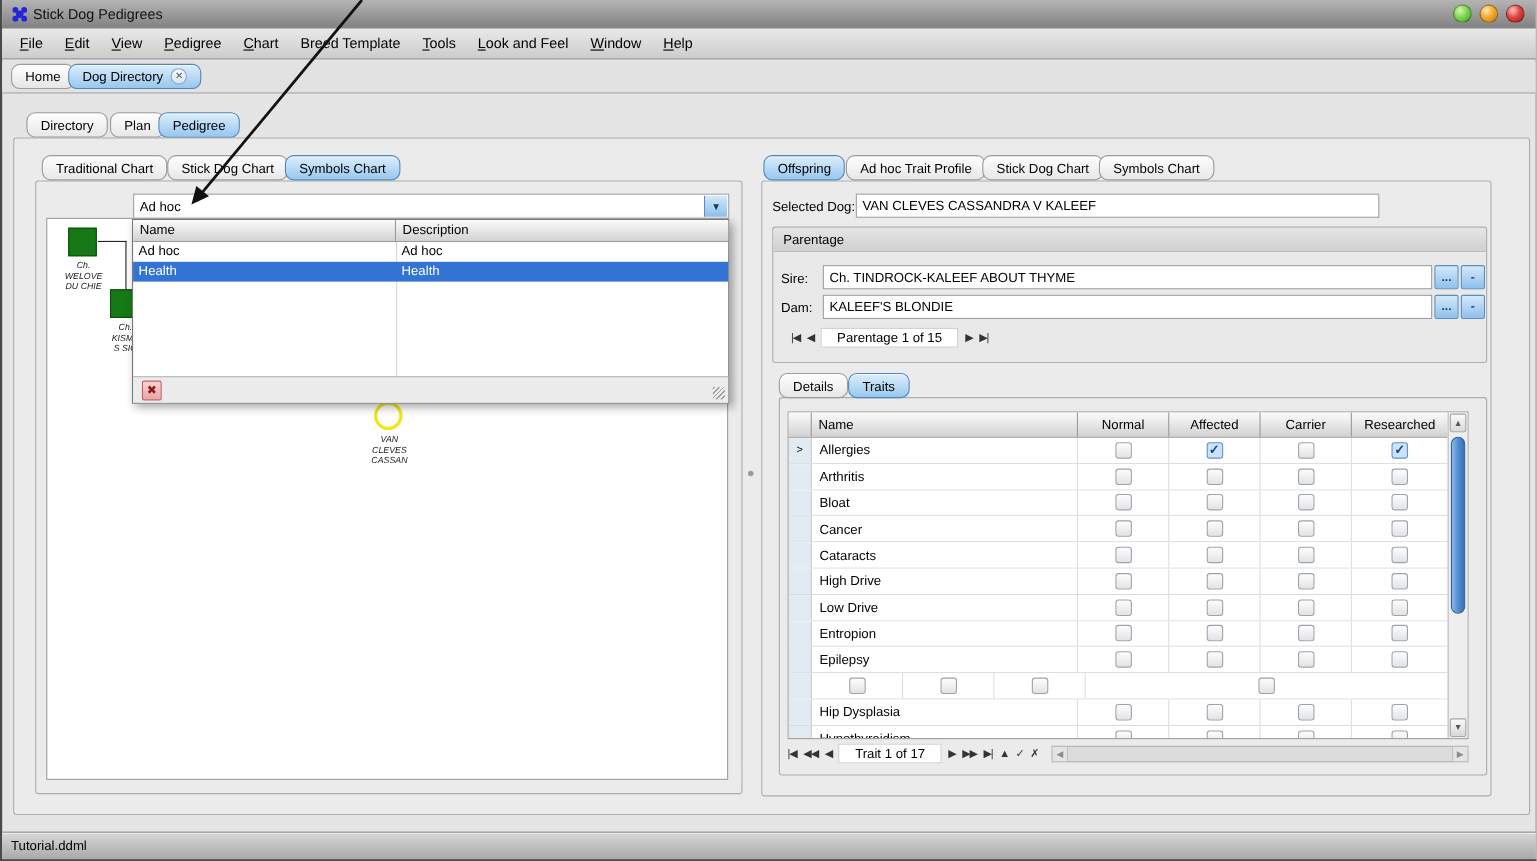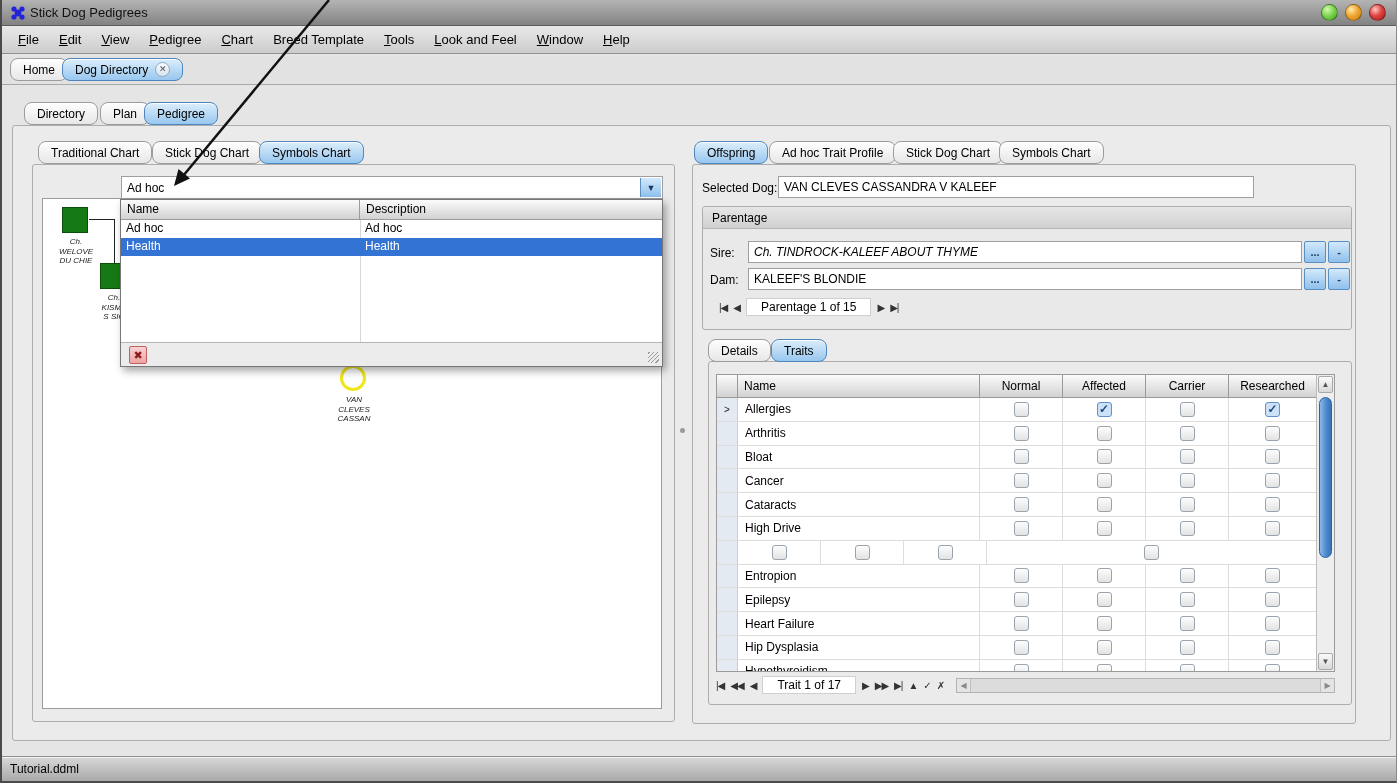"Ch. TINDROCK-KALEEF ABOUT THYME" div.field { font-style: italic -> none }
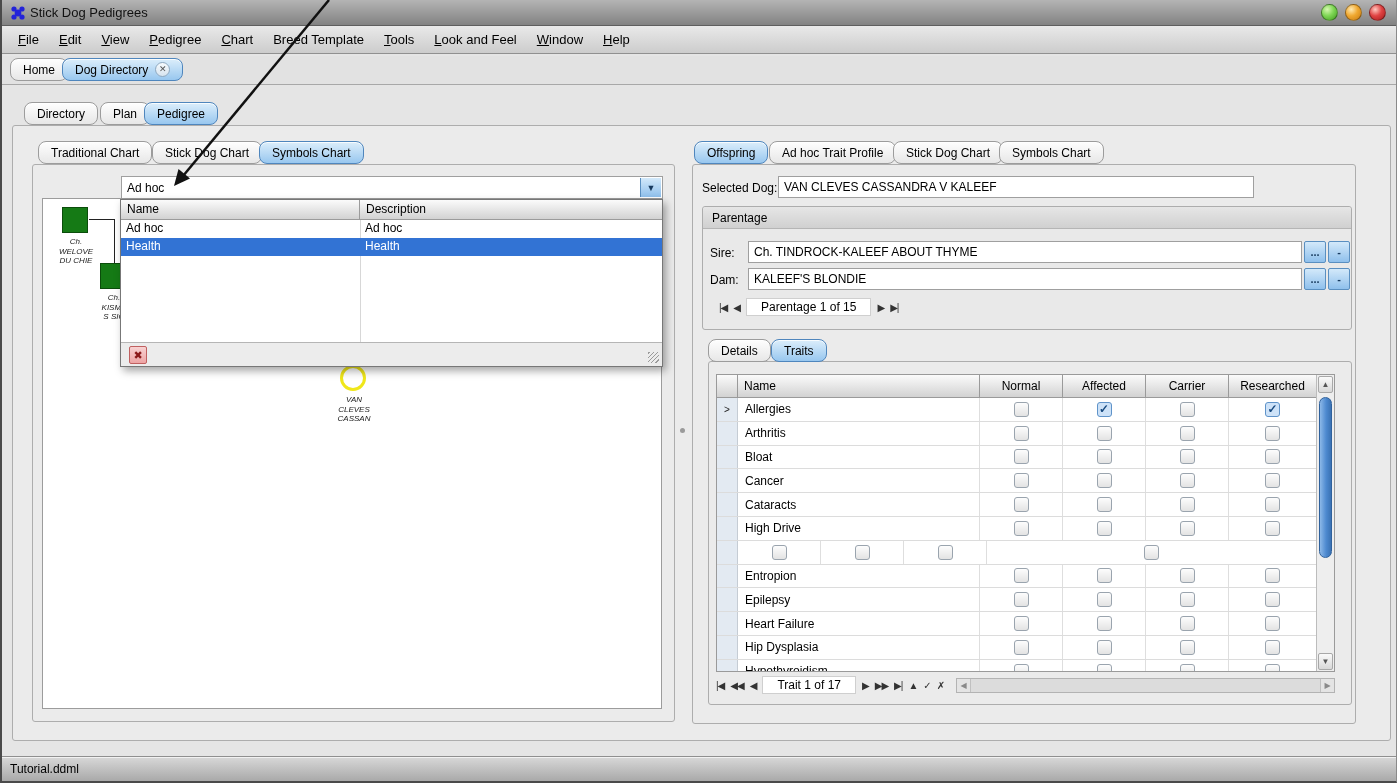"Low Drive" div.tcell { html: none -> <div>Low Drive</div> }
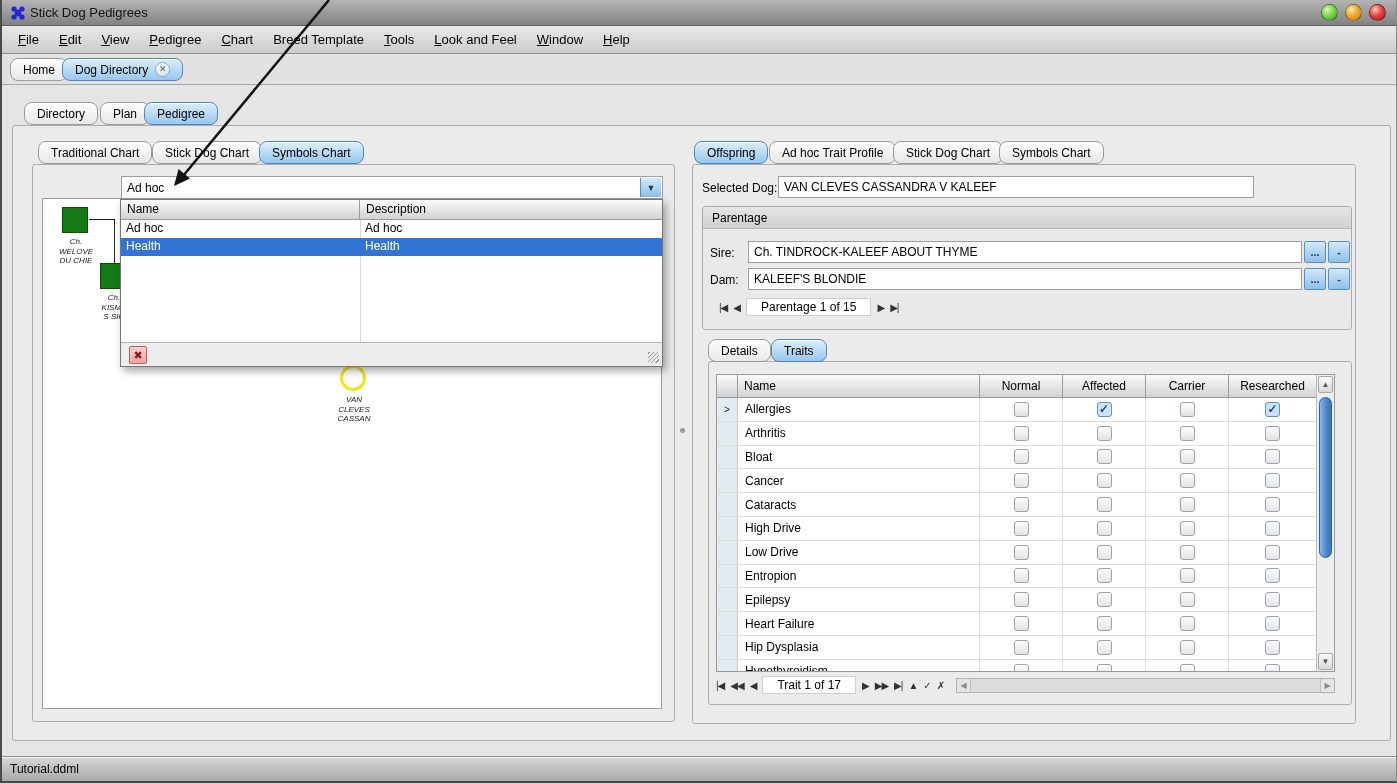"Heart Failure" div.tcell { html: <div>Heart Failure</div> -> none }
